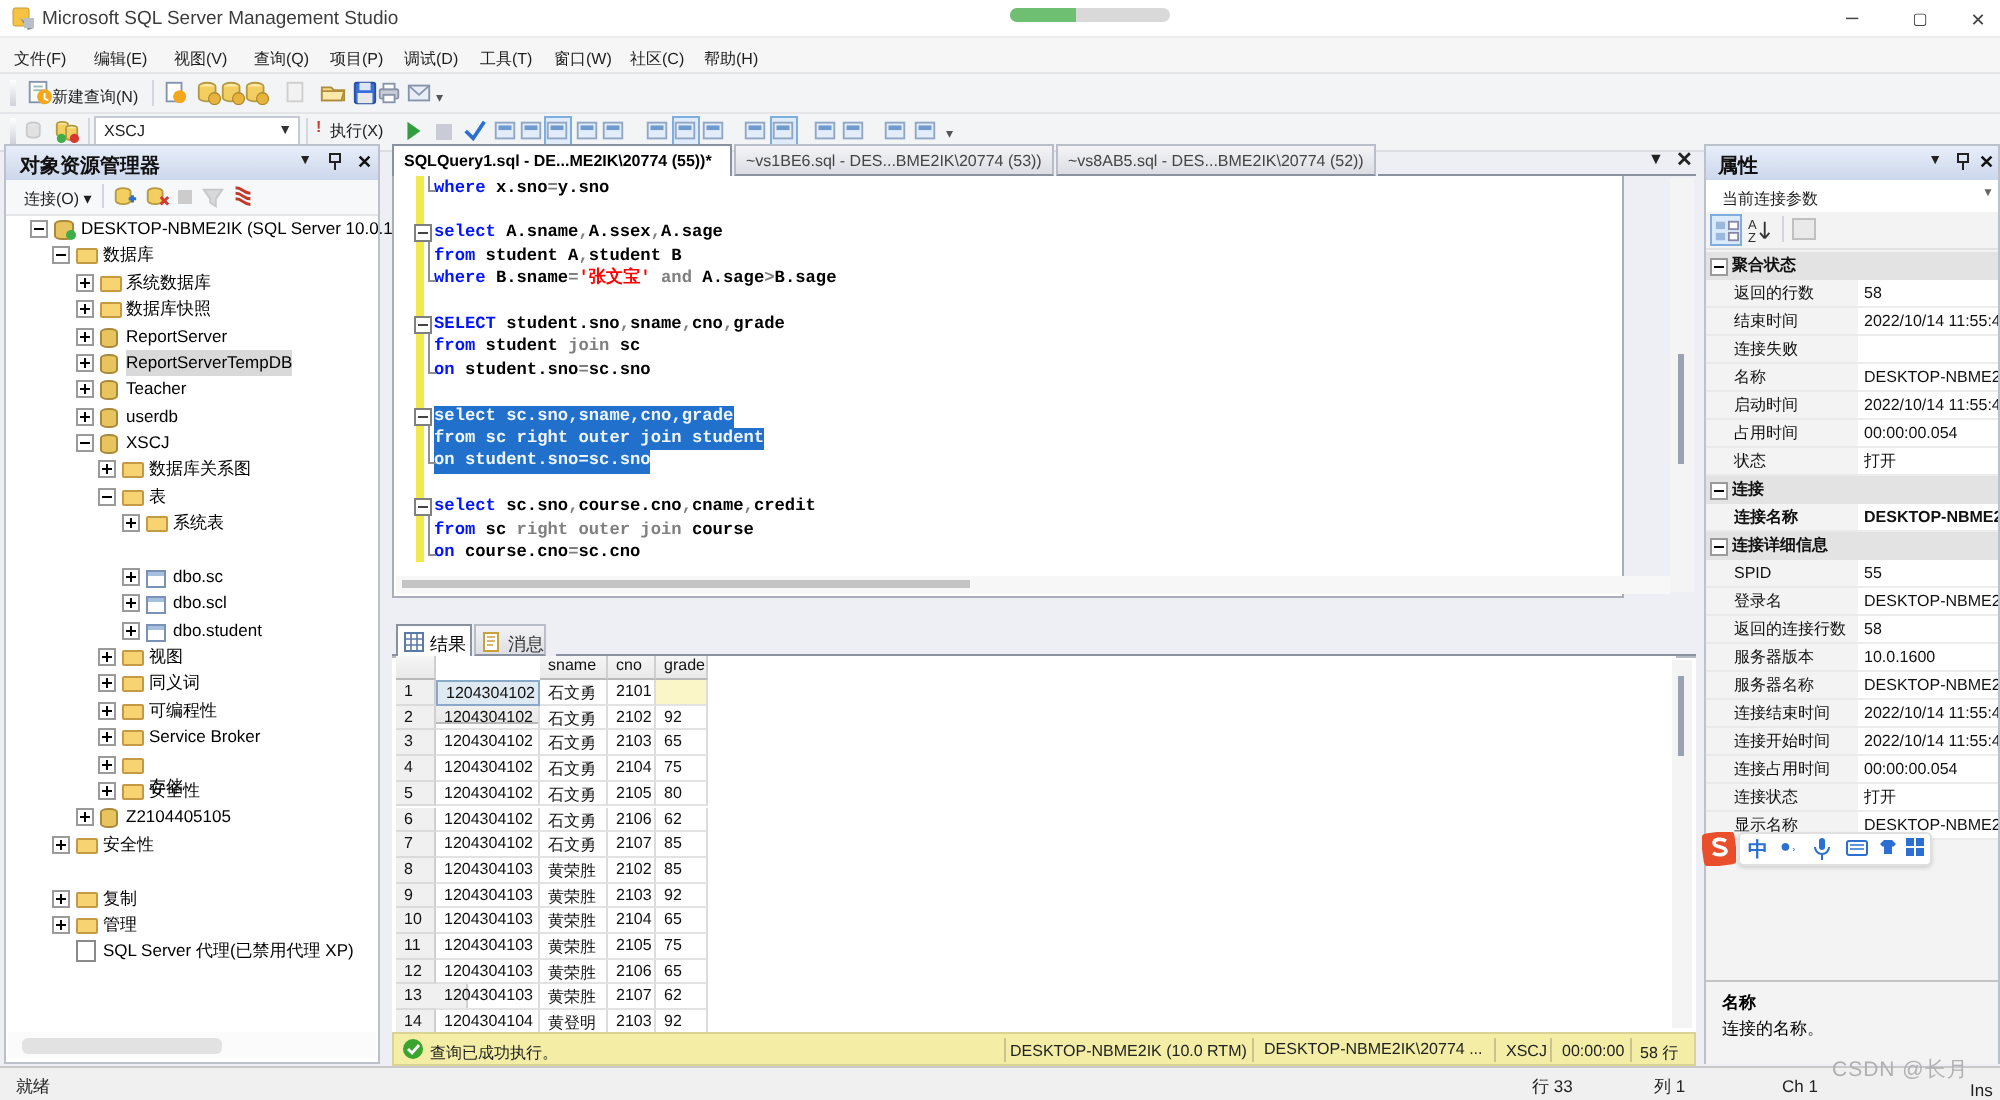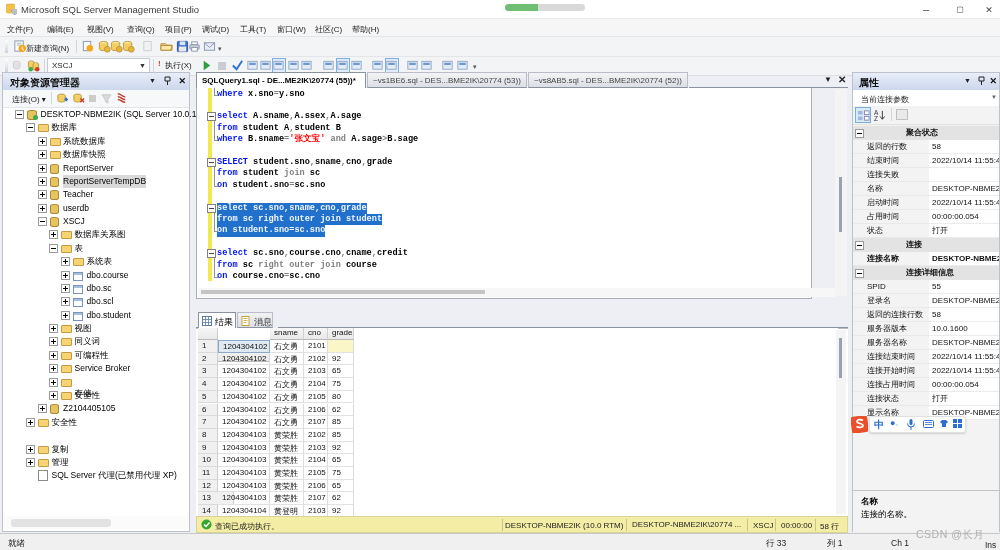"聚合状态" .pcat .plbl { margin-left: 40px -> none }
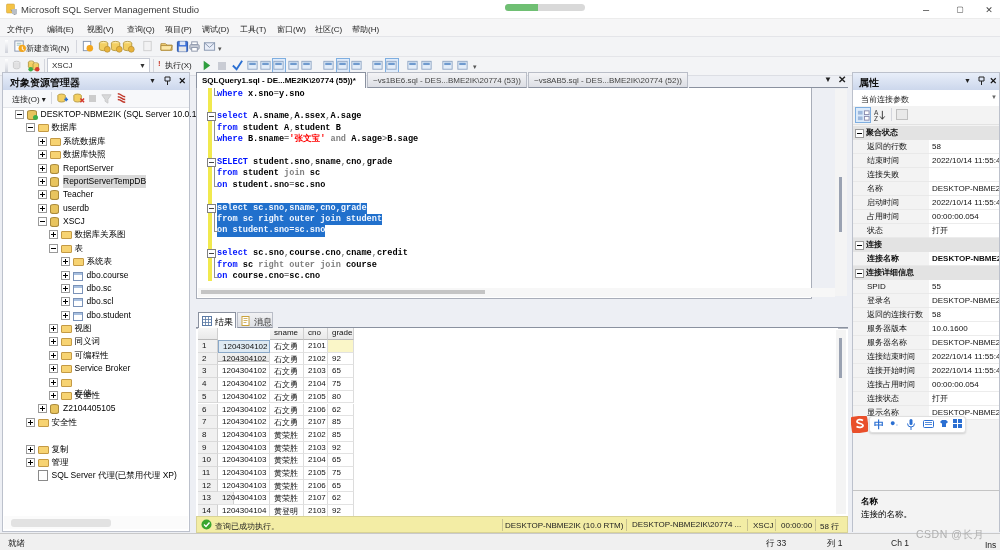"dbo.course" div.trow { html: <div> <div></div> <div></div> <span>dbo.course</span> </div> -> none }
